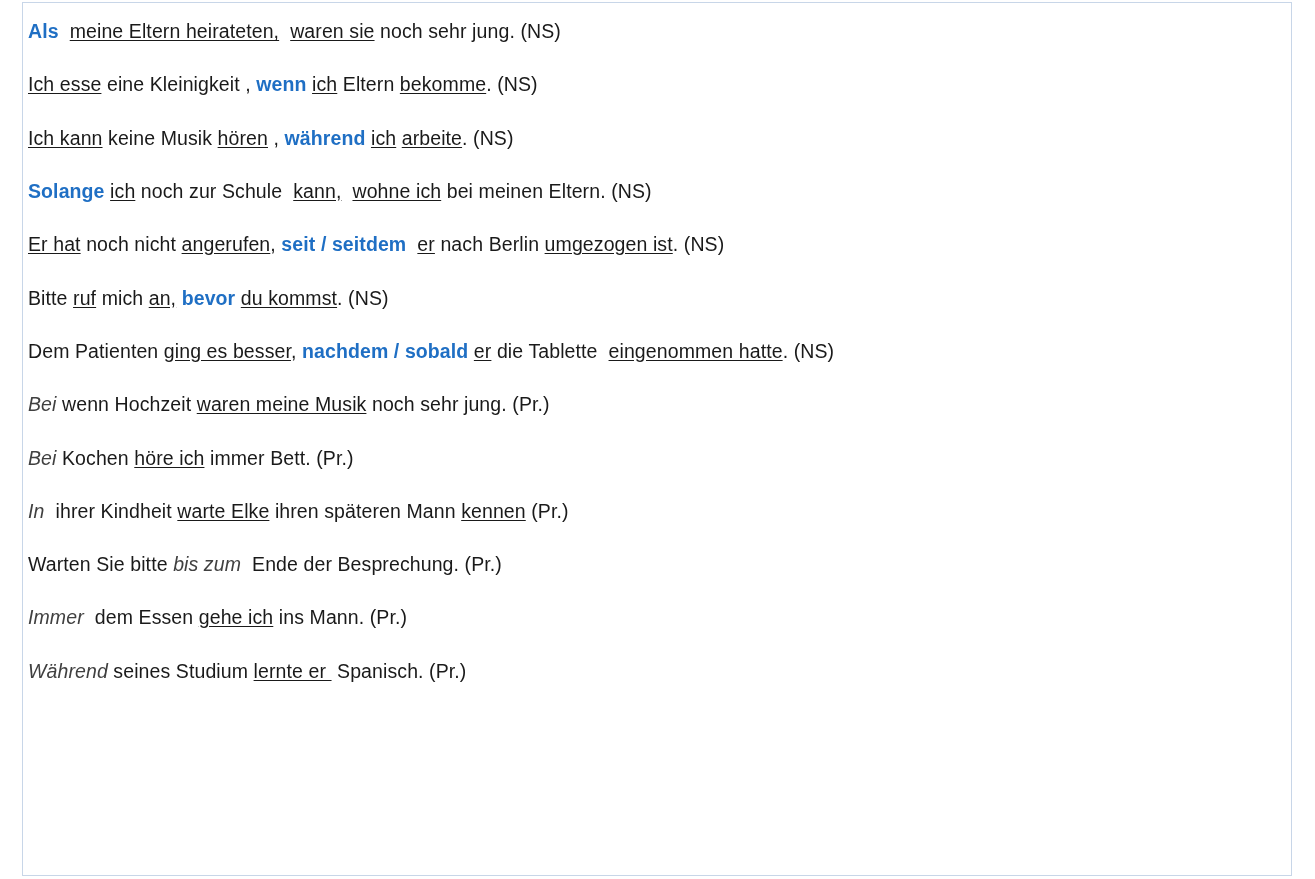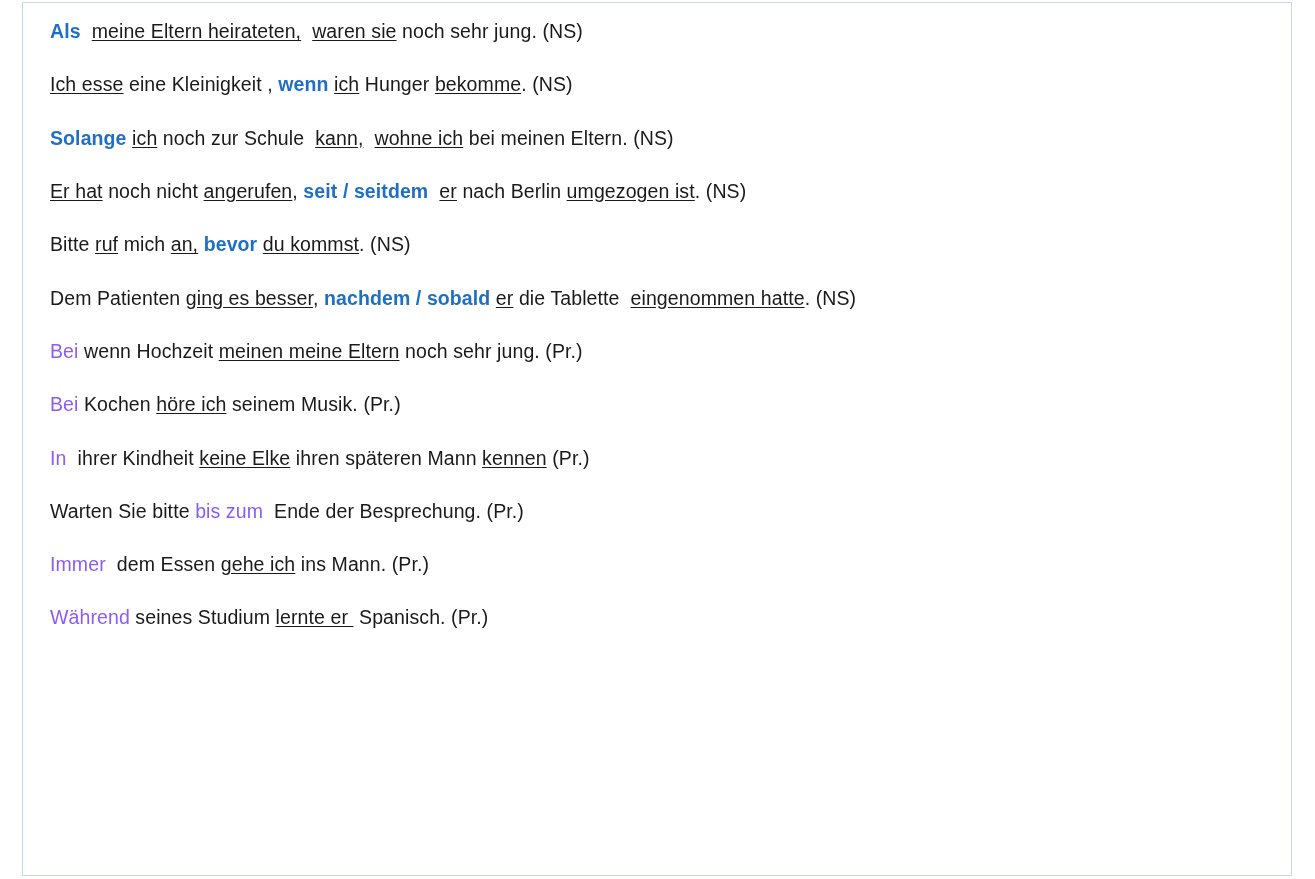"Als meine Eltern heirateten, waren" .content { left: 50px -> 28px }
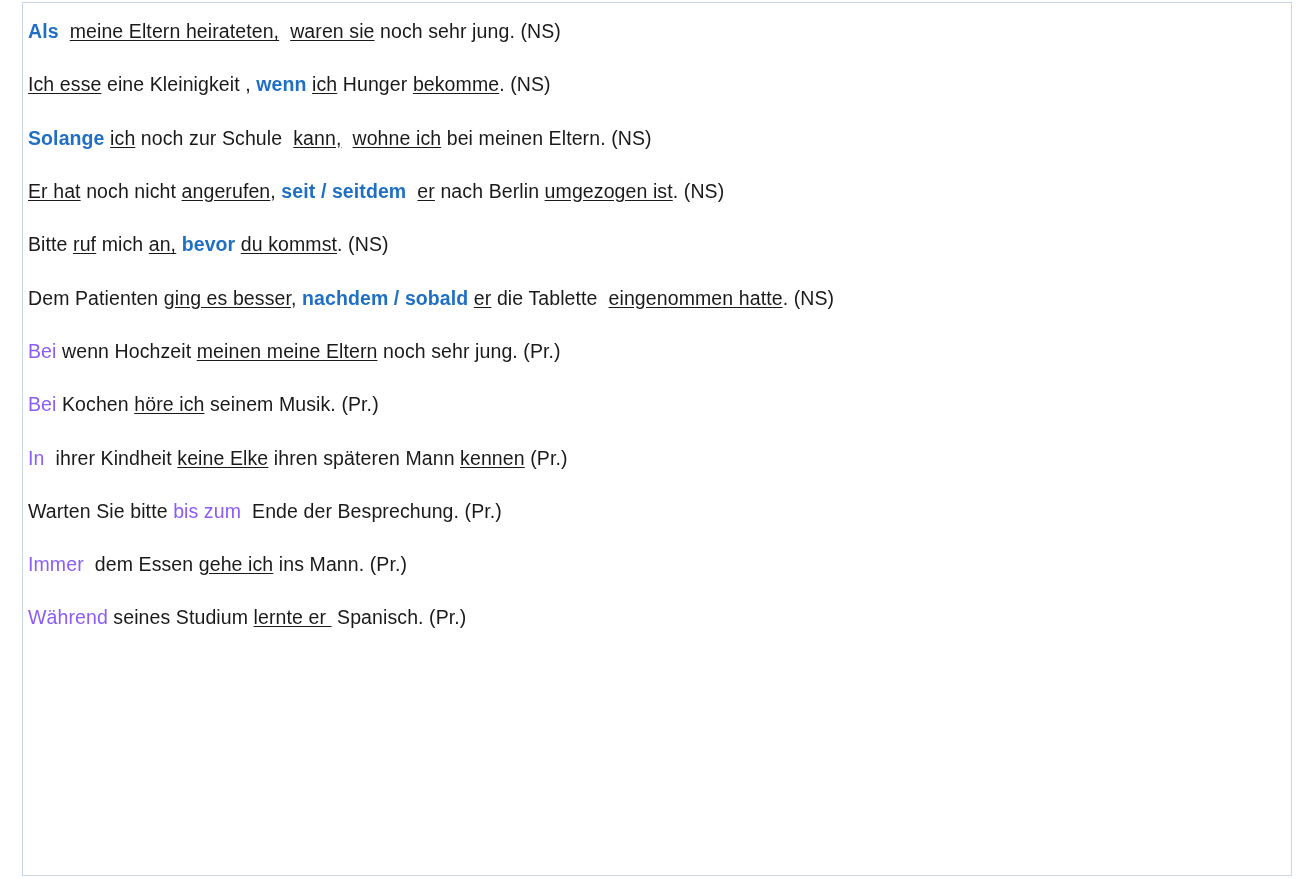"Hunger" span.t { text: Hunger -> Eltern }
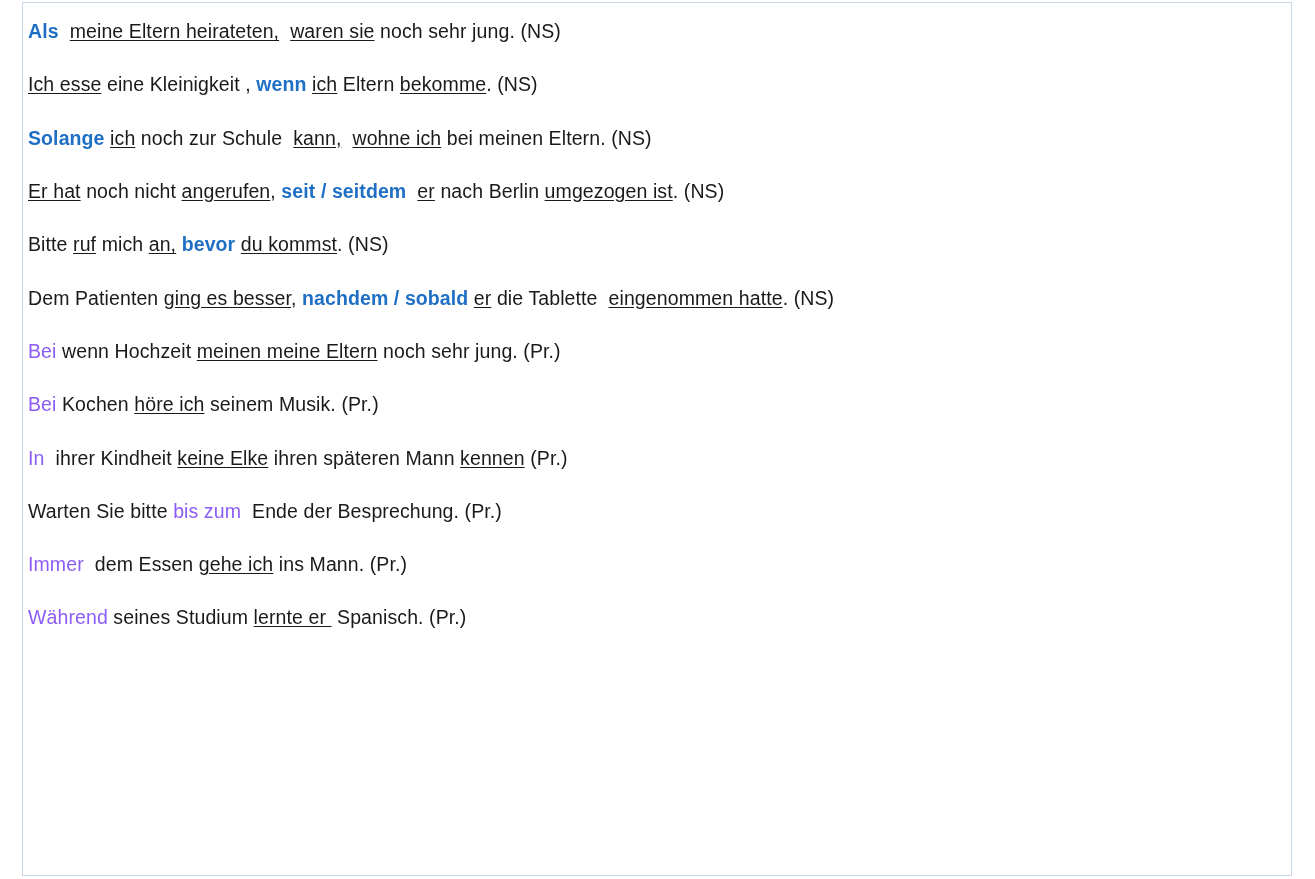"Ich kann keine Musik hören" div.line { html: none -> <div><span>Ich kann</span><span> keine Musik </span><span>hören</span><span> , </span><span>während</span><span> </span><span>ich</span><span> </span><span>arbeite</span><span>. (NS)</span></div> }
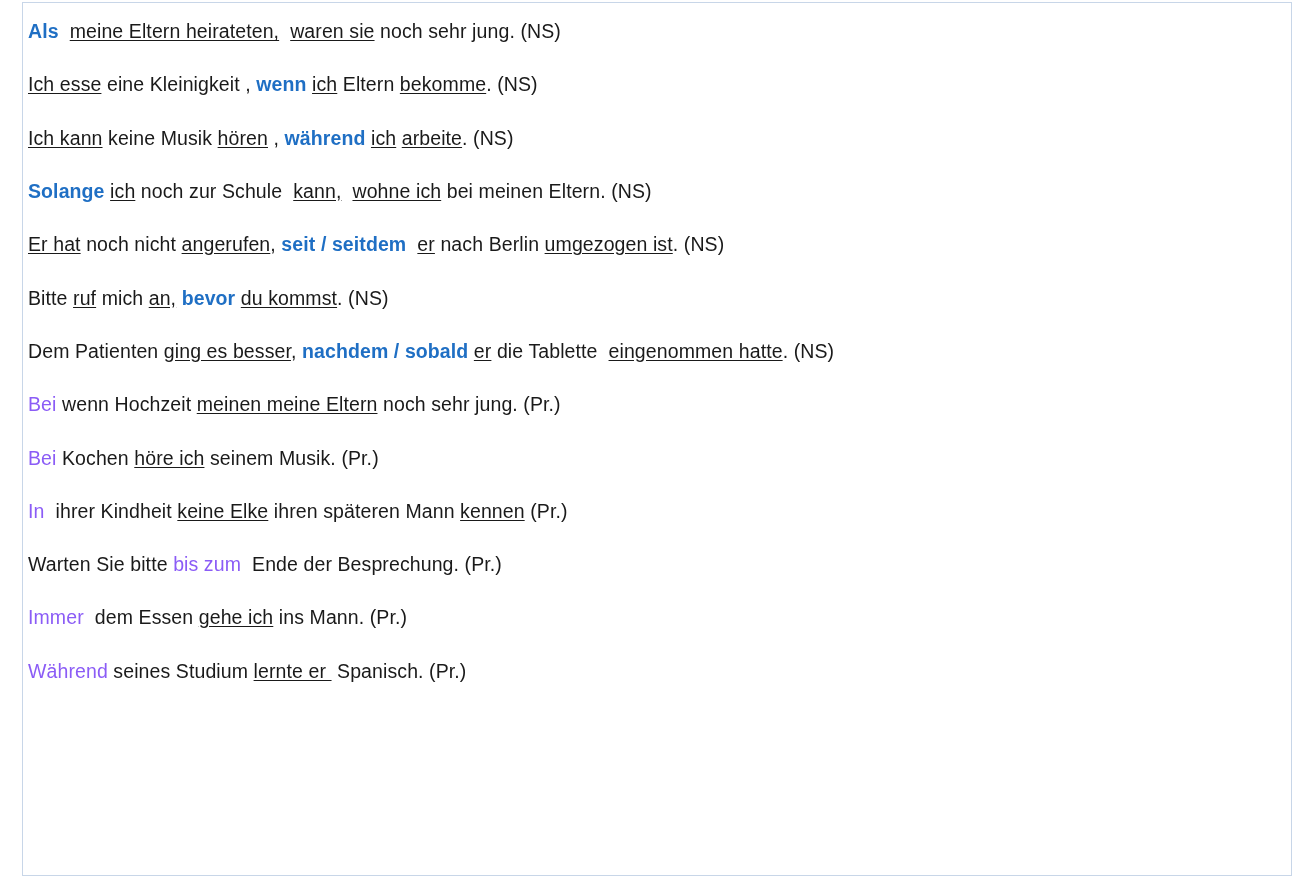"Bei" .red { color: #8b5cf6 -> #404040; font-style: none -> italic }
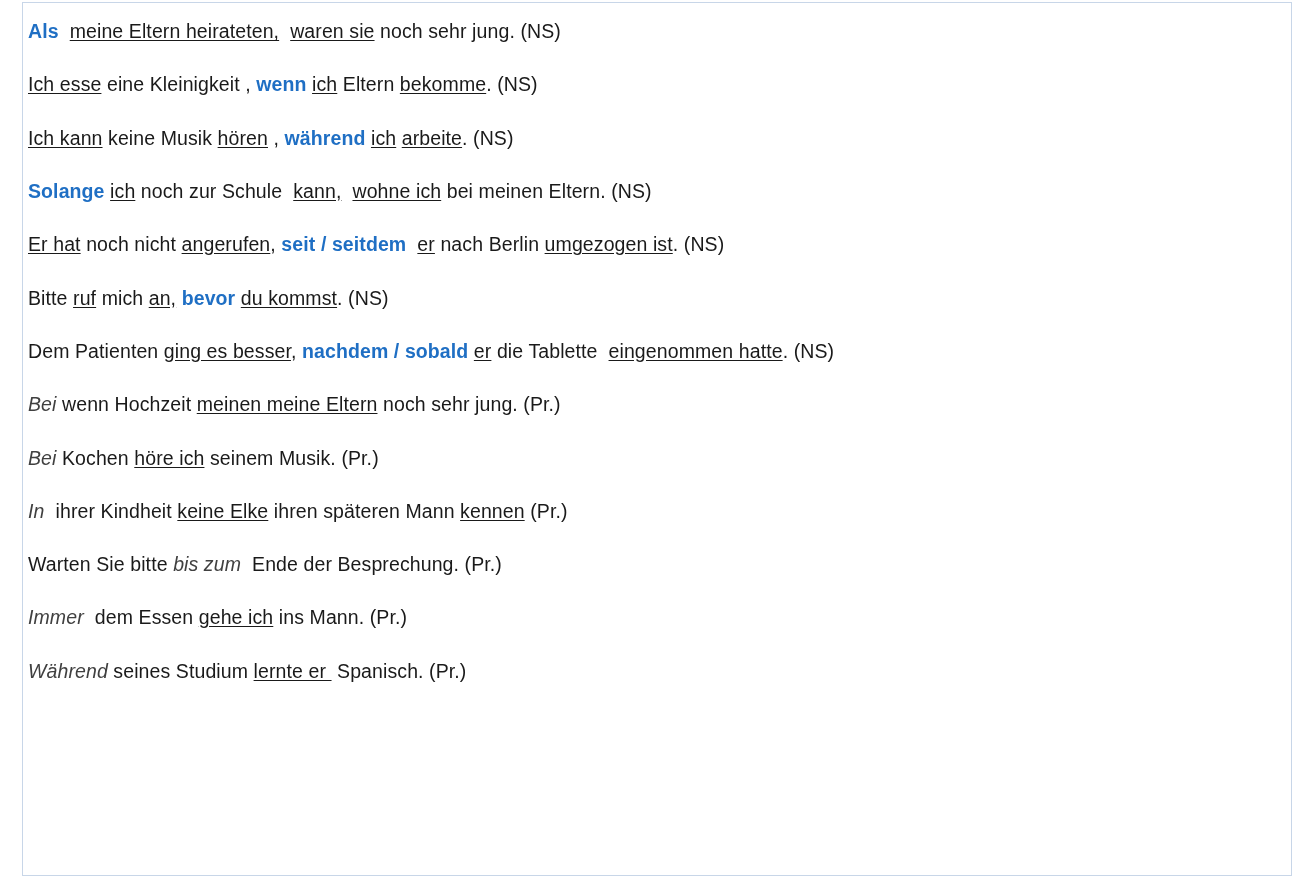"meinen meine Eltern" span.t { text: meinen meine Eltern -> waren meine Musik }
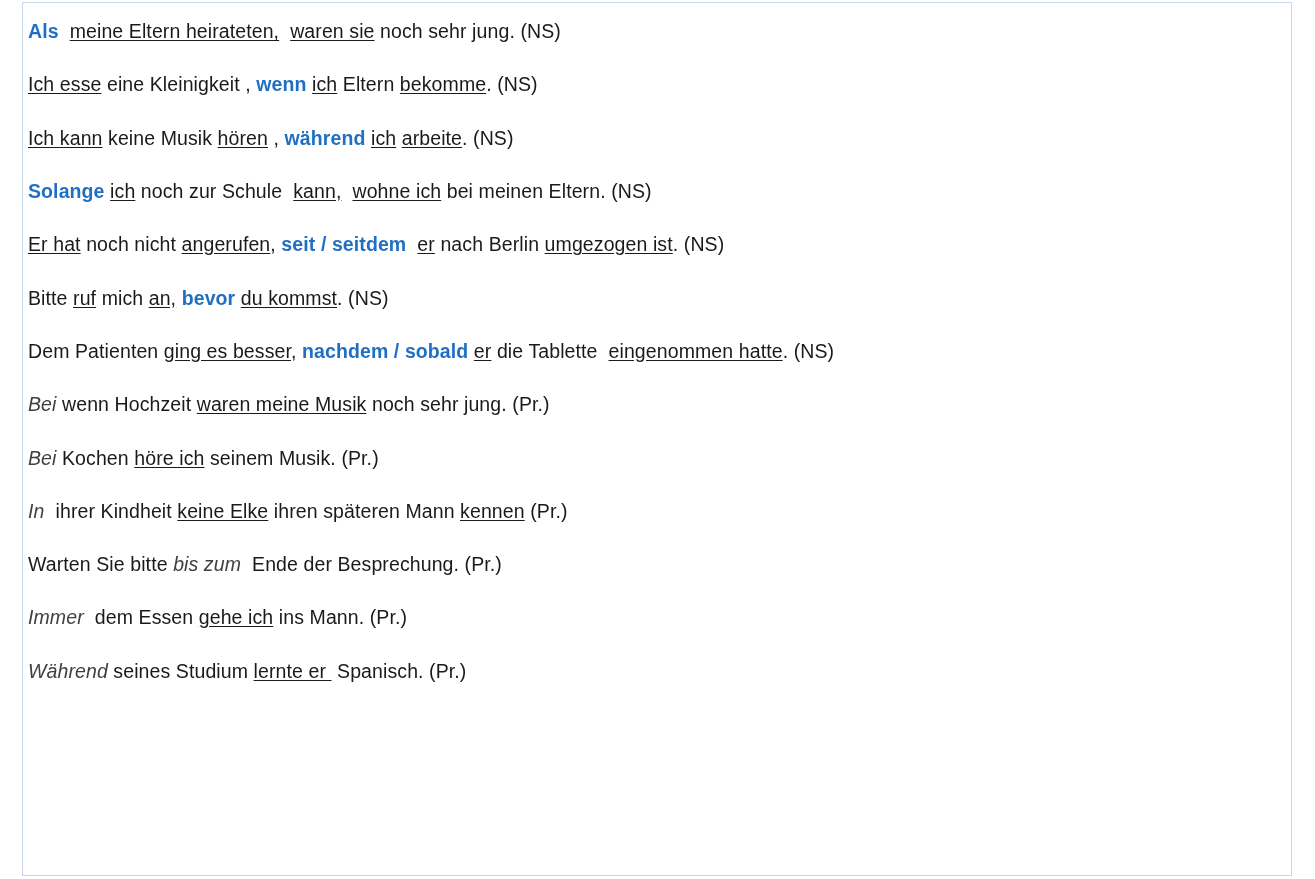"seinem Musik. (Pr.)" span.t { text: seinem Musik -> immer Bett }
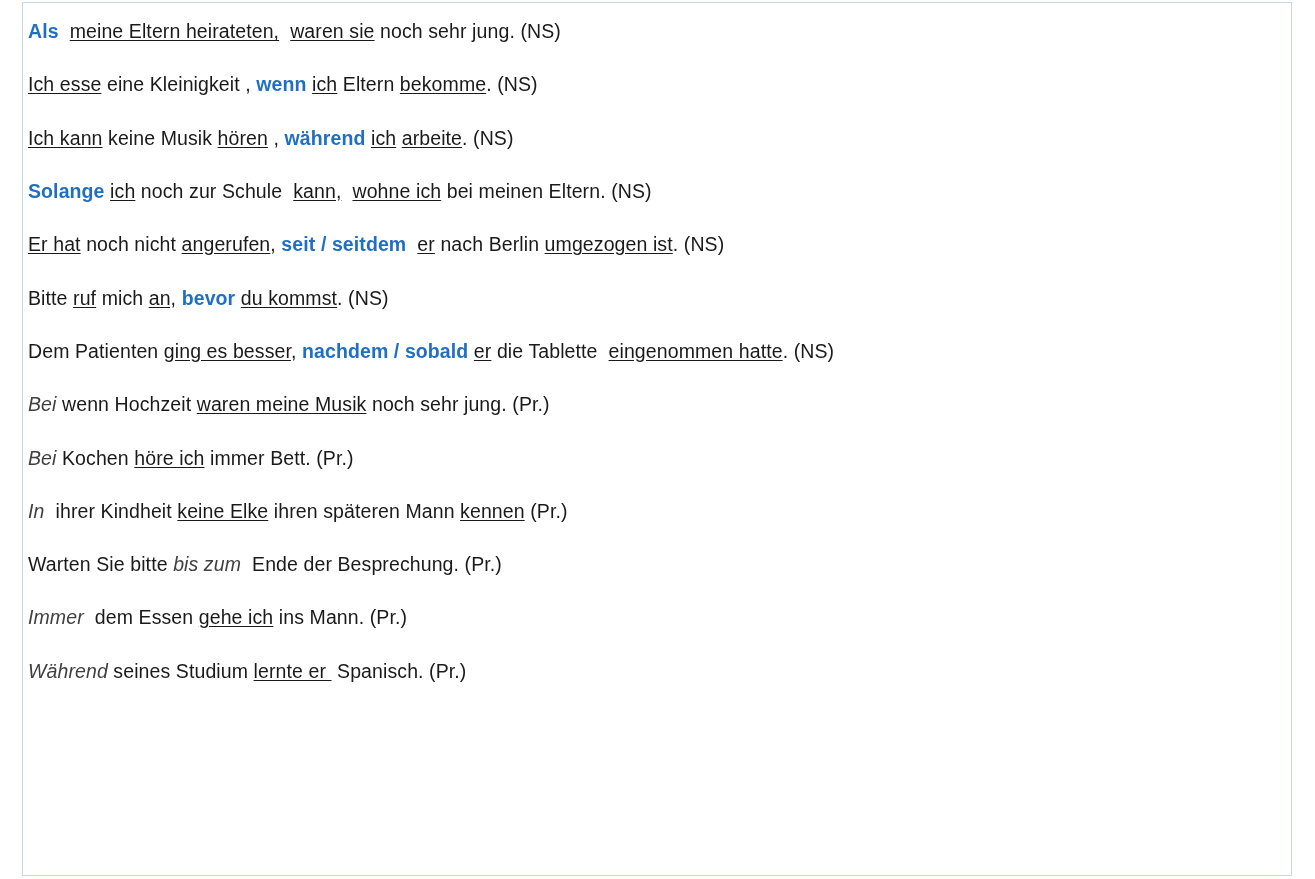"keine Elke" span.t { text: keine -> warte }
